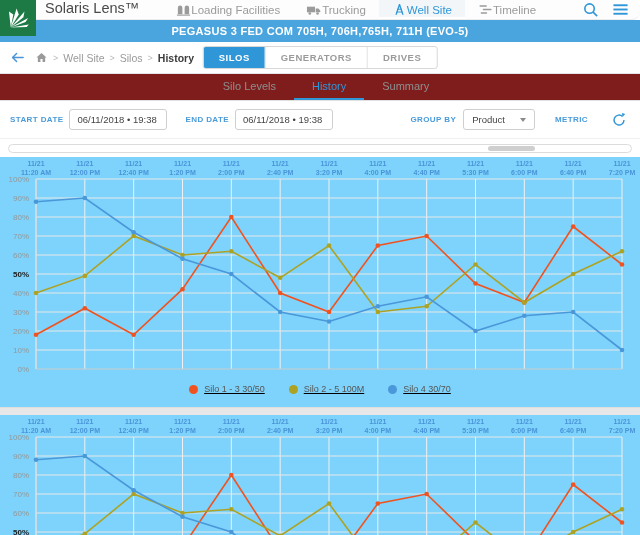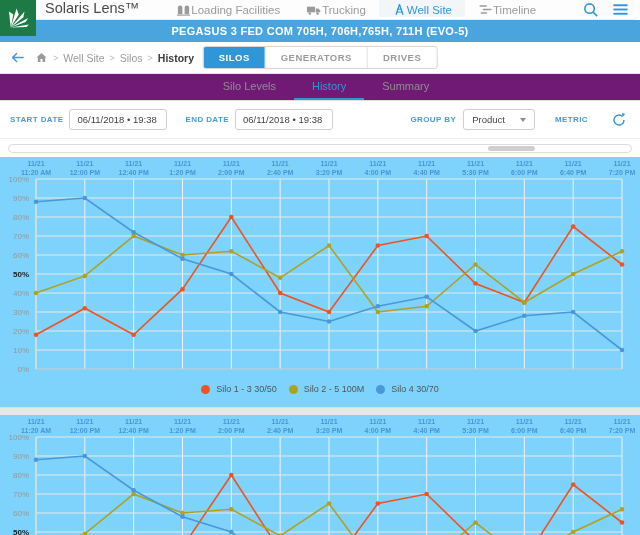"Silo Levels" .subtabs { background: #701a75 -> #7f1d1d }
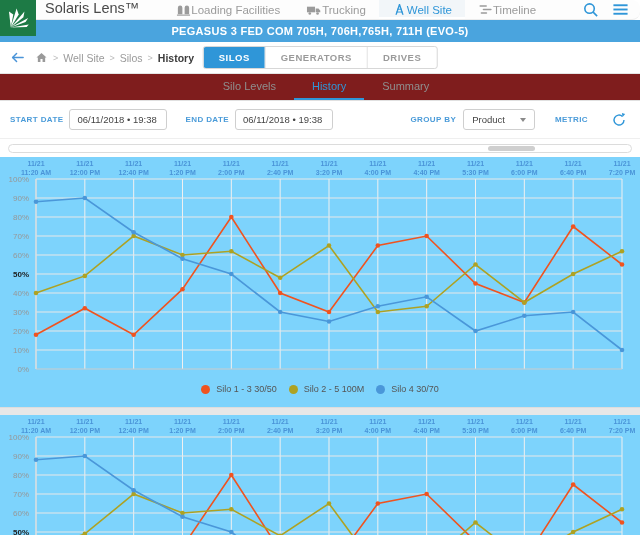"Silo 1 - 3 30/50" .legend { gap: 12px -> 24px; text-decoration: none -> underline }
